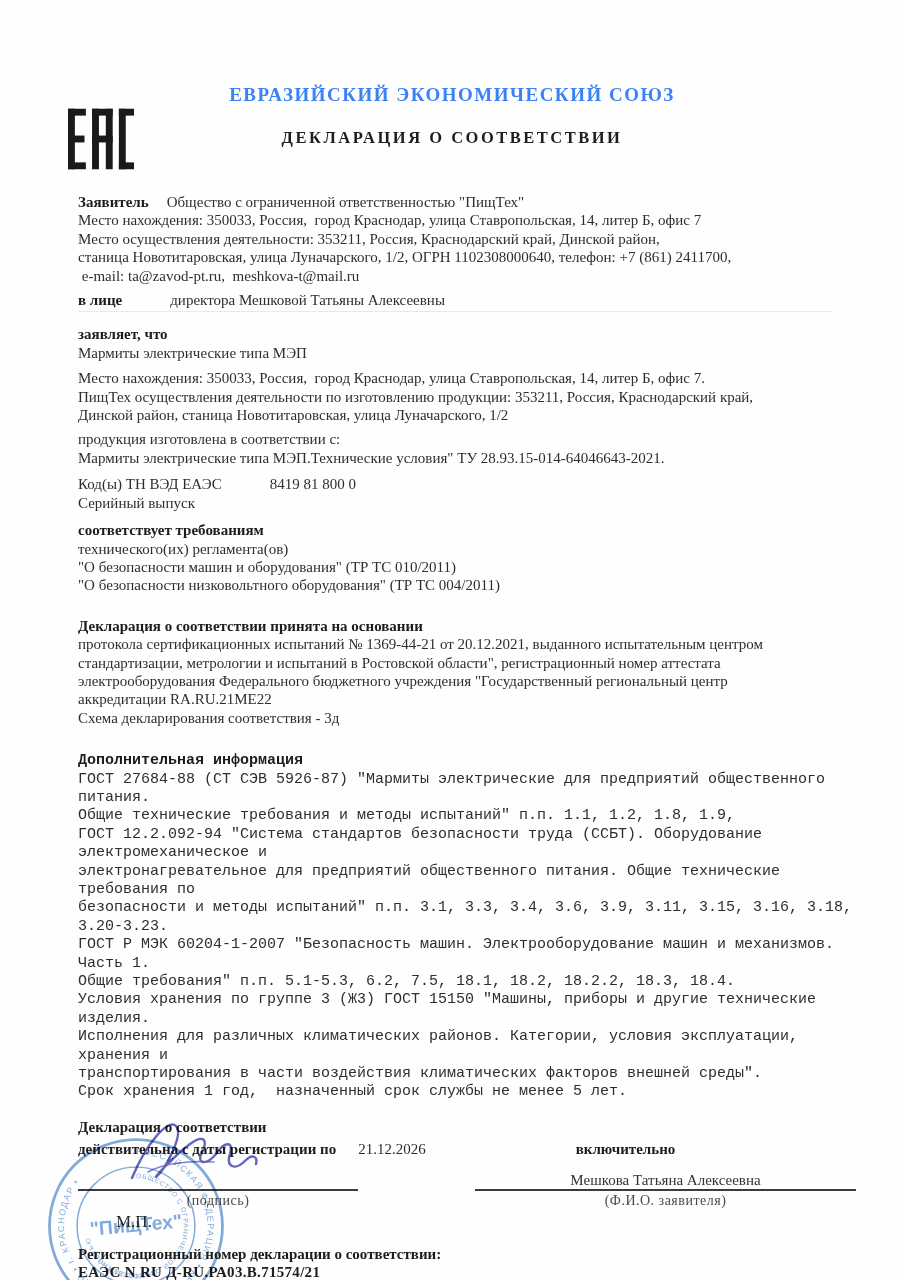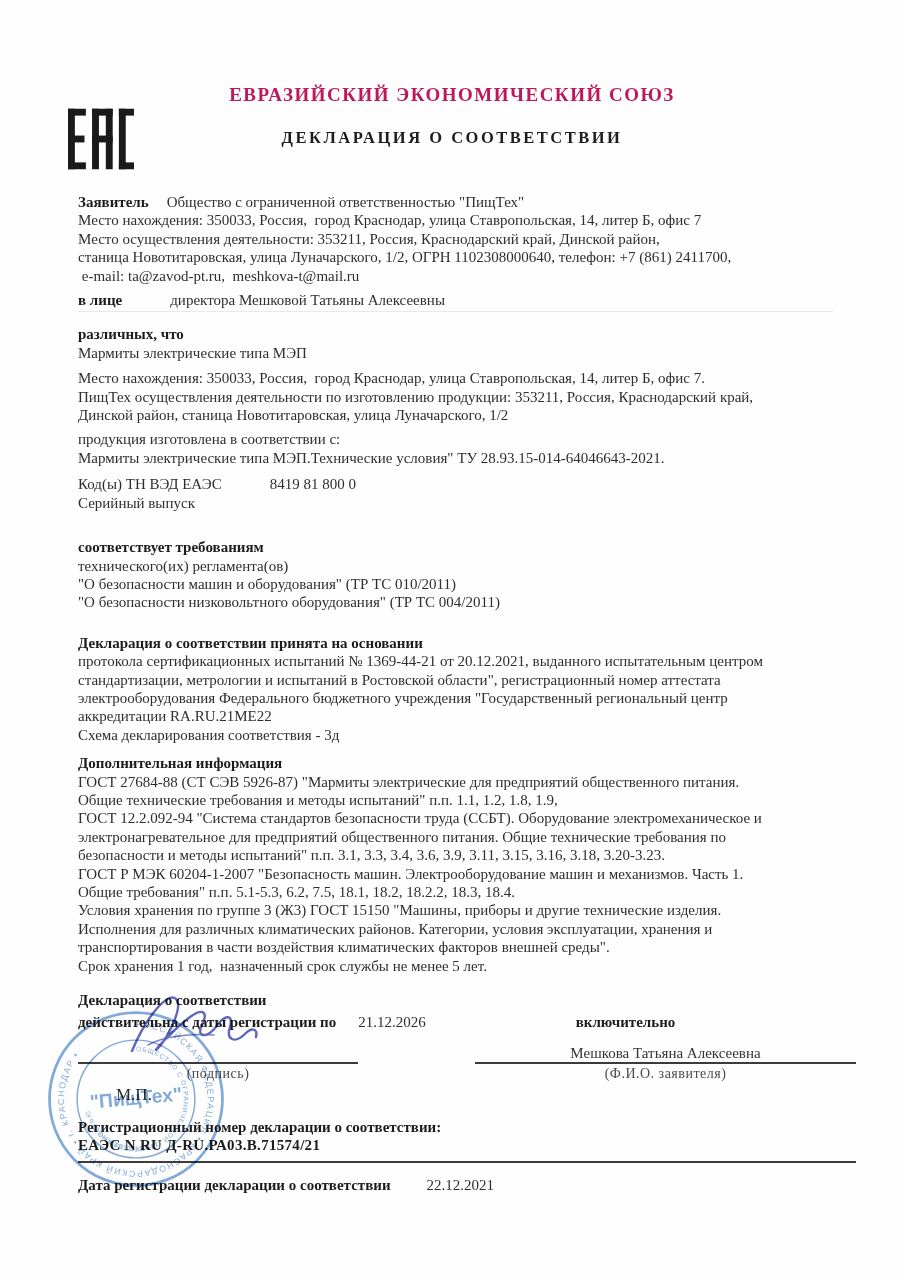"ЕВРАЗИЙСКИЙ ЭКОНОМИЧЕСКИЙ СОЮЗ" .union-title { color: #be185d -> #3b82f6 }
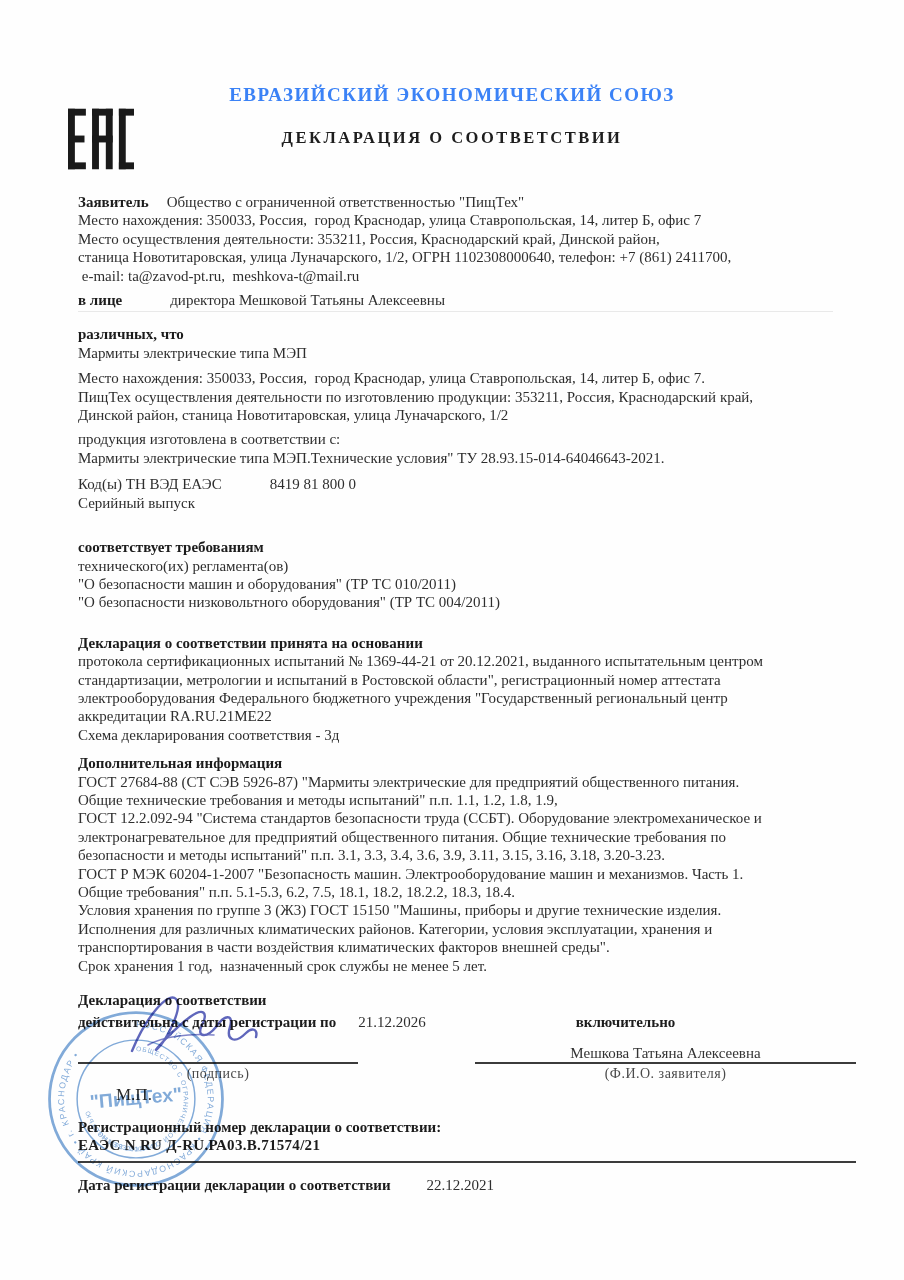"различных, что" div.line { text: различных -> заявляет }
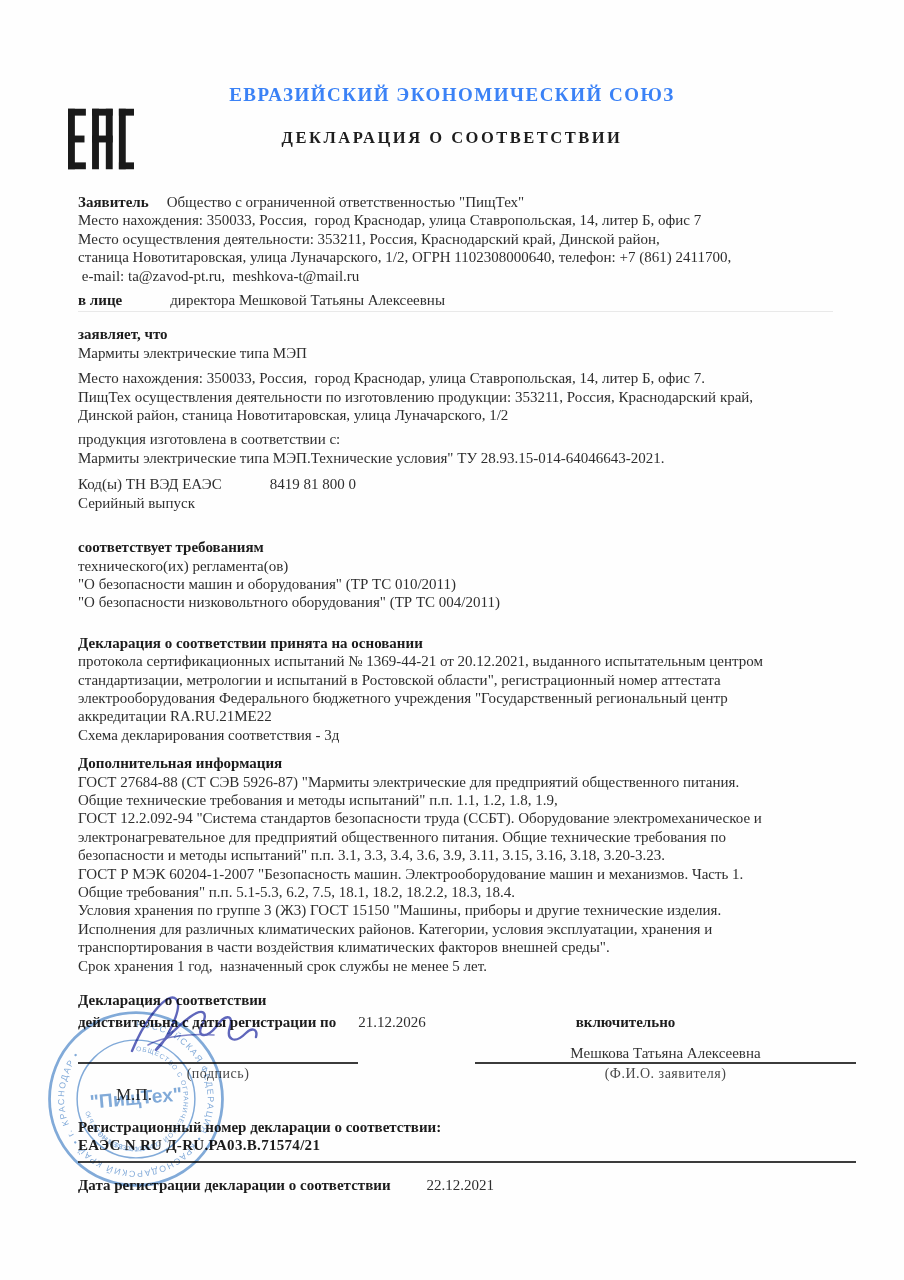"соответствует требованиям" .blk-compliance { margin-top: 26px -> 9px }
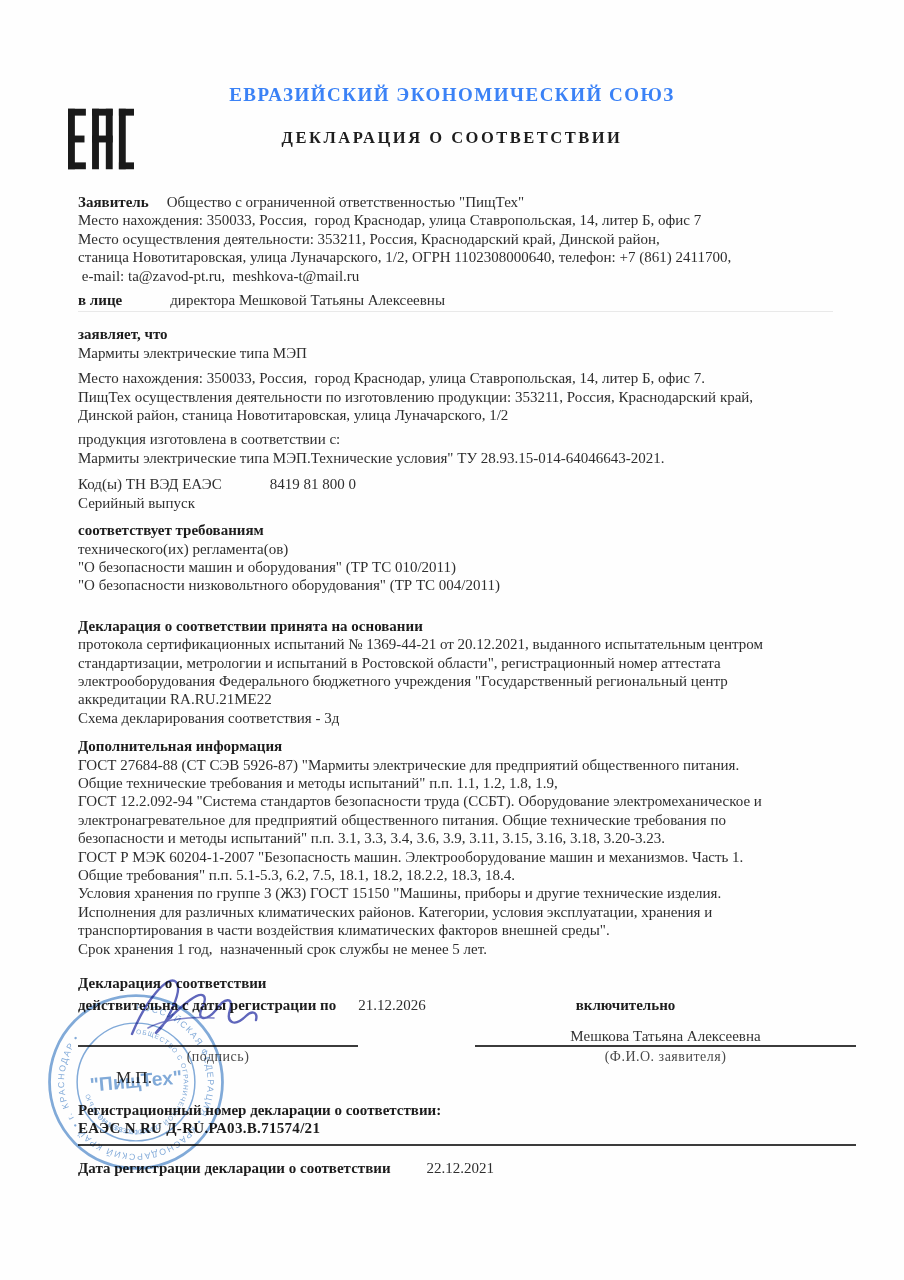"Дополнительная информация" .blk-additional { font-family: none -> Liberation Mono, monospace; margin-top: 10px -> 25px }
